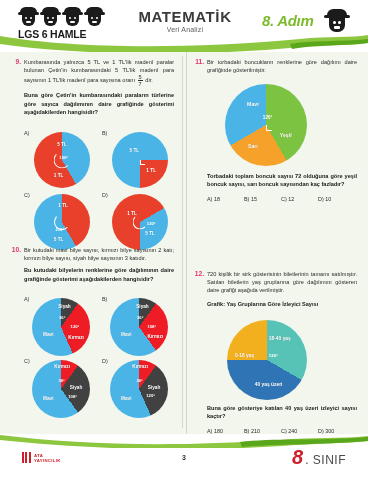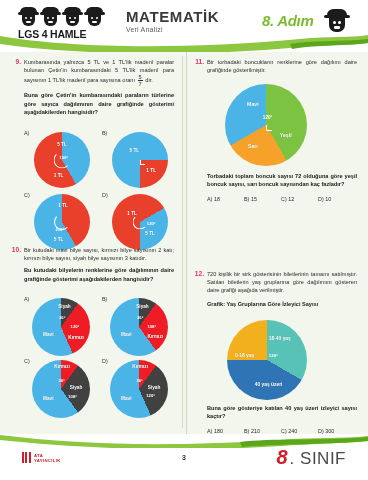"MATEMATİK" .hdr-center { text-align: left -> center }
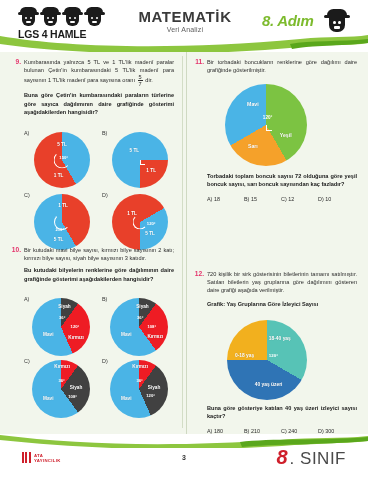"LGS 4 HAMLE" div.brand-text { text: 4 -> 6 }
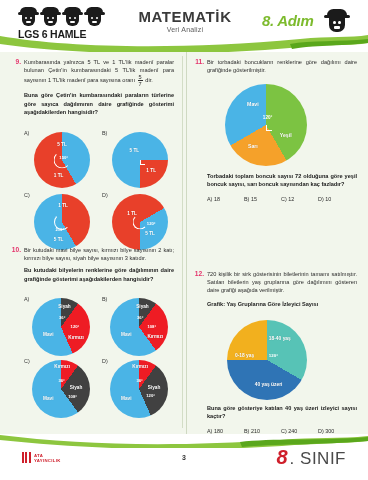". SINIF" .sinif .lbl { font-size: 17px -> 12px }
